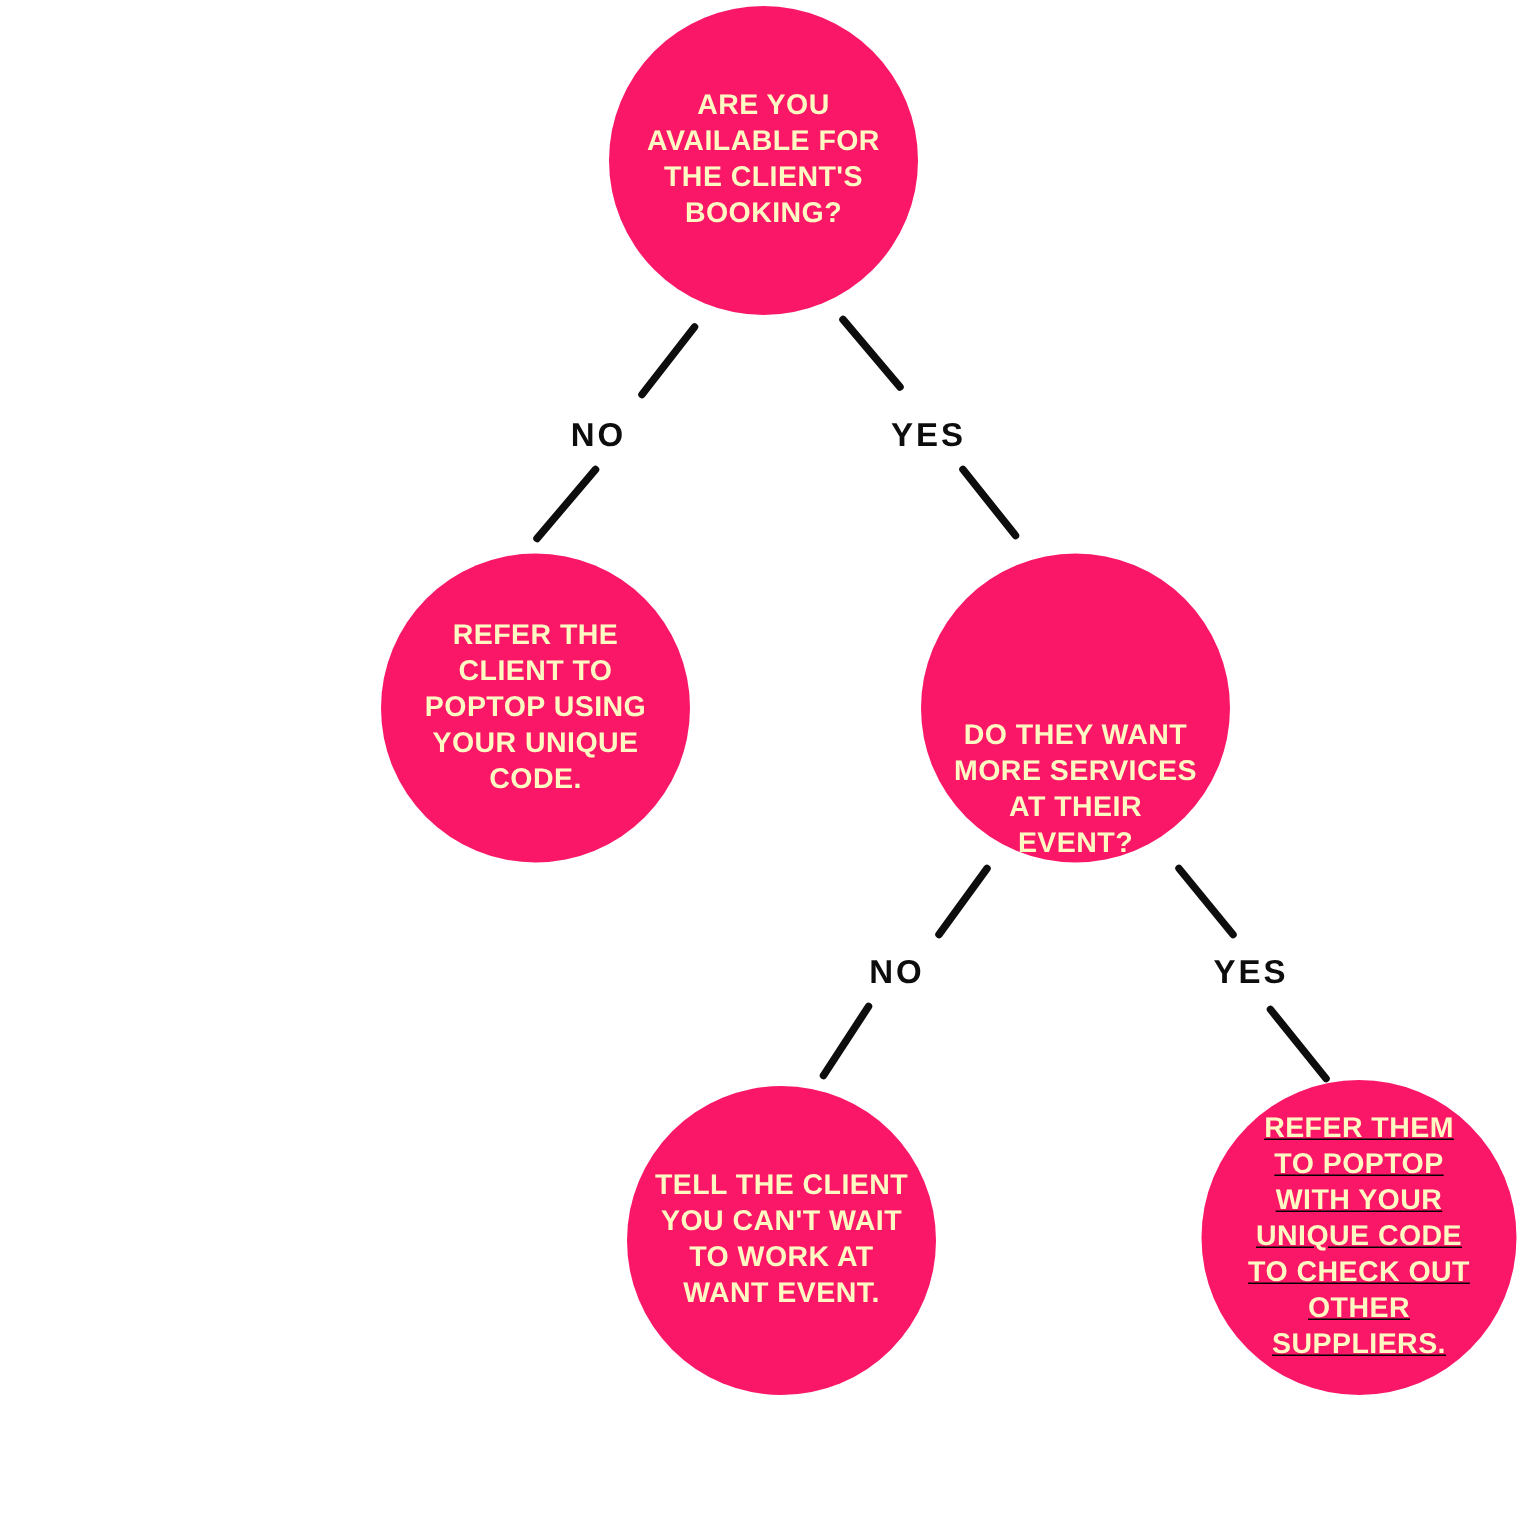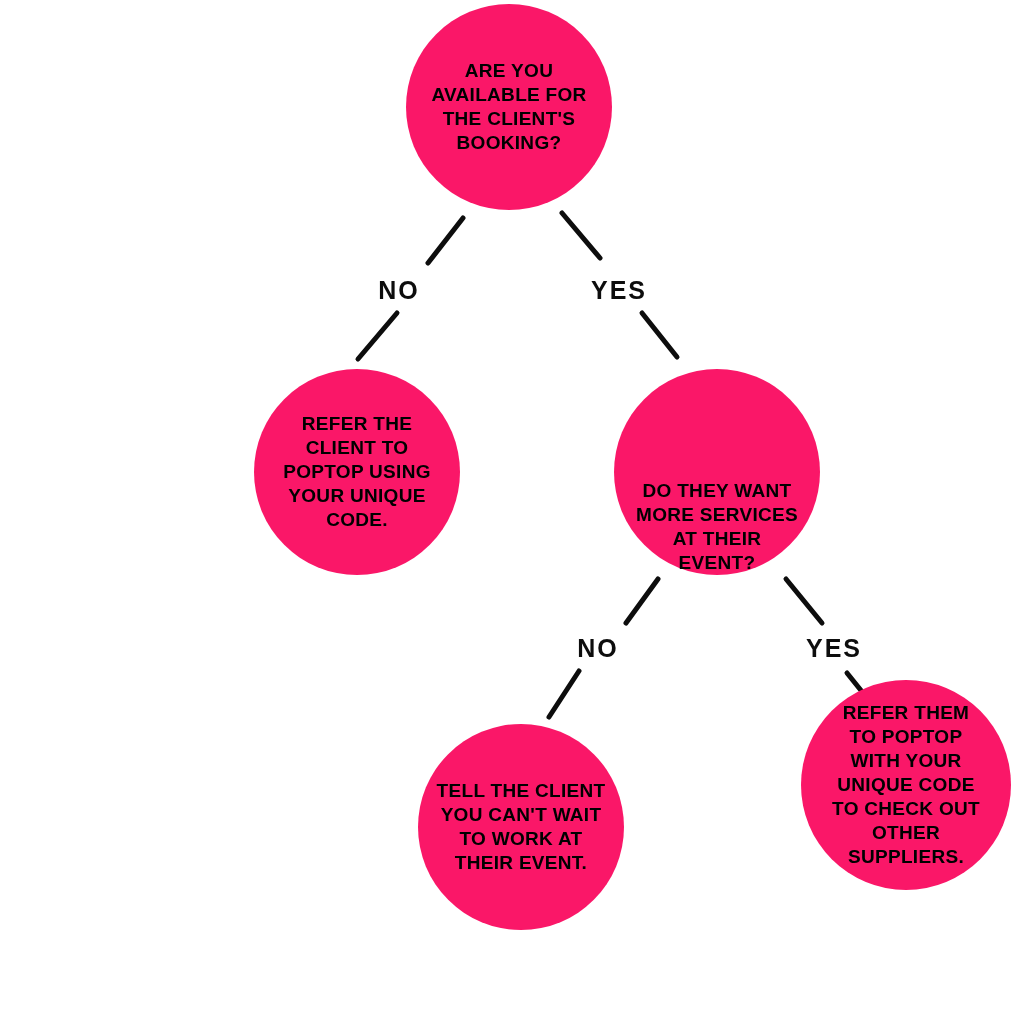"ARE YOU" .node-text { color: #000000 -> #fef9c3 }
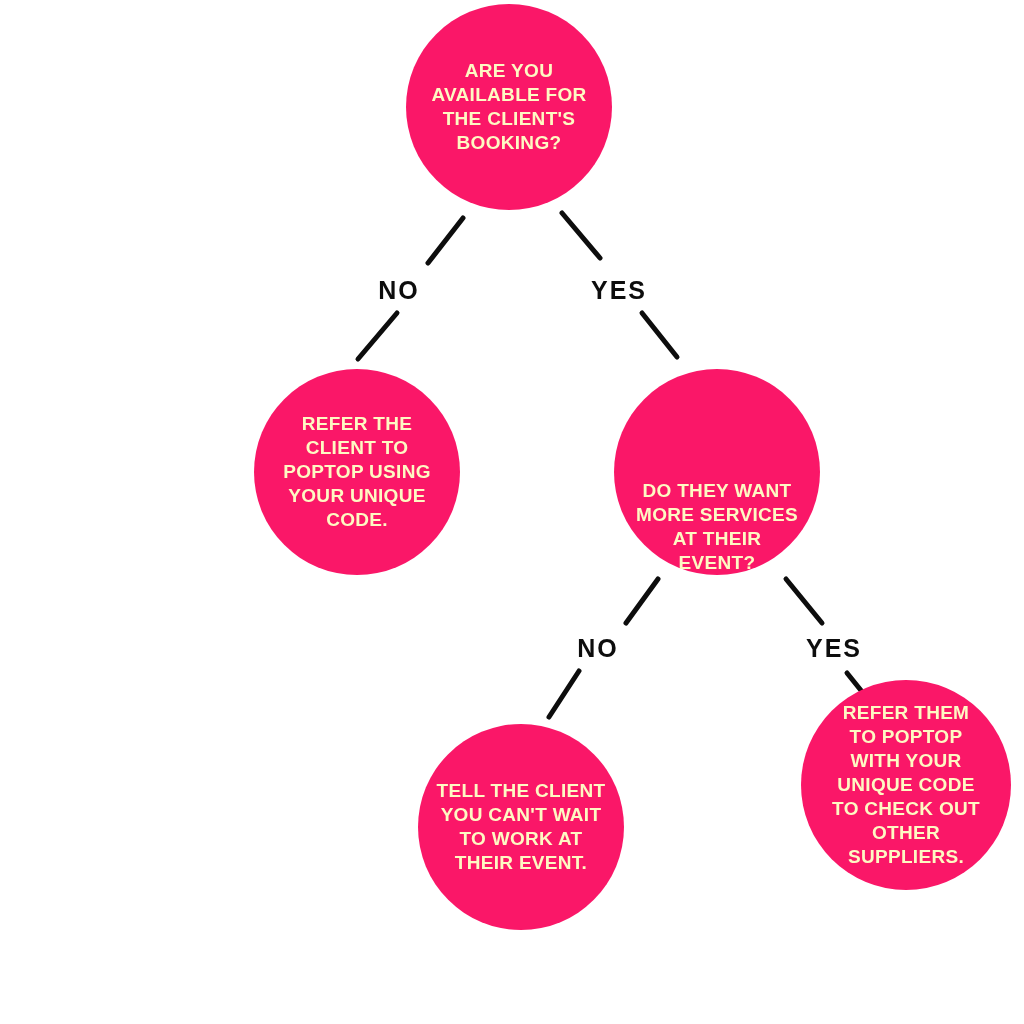"NO" .branch-label { font-size: 25px -> 22px }
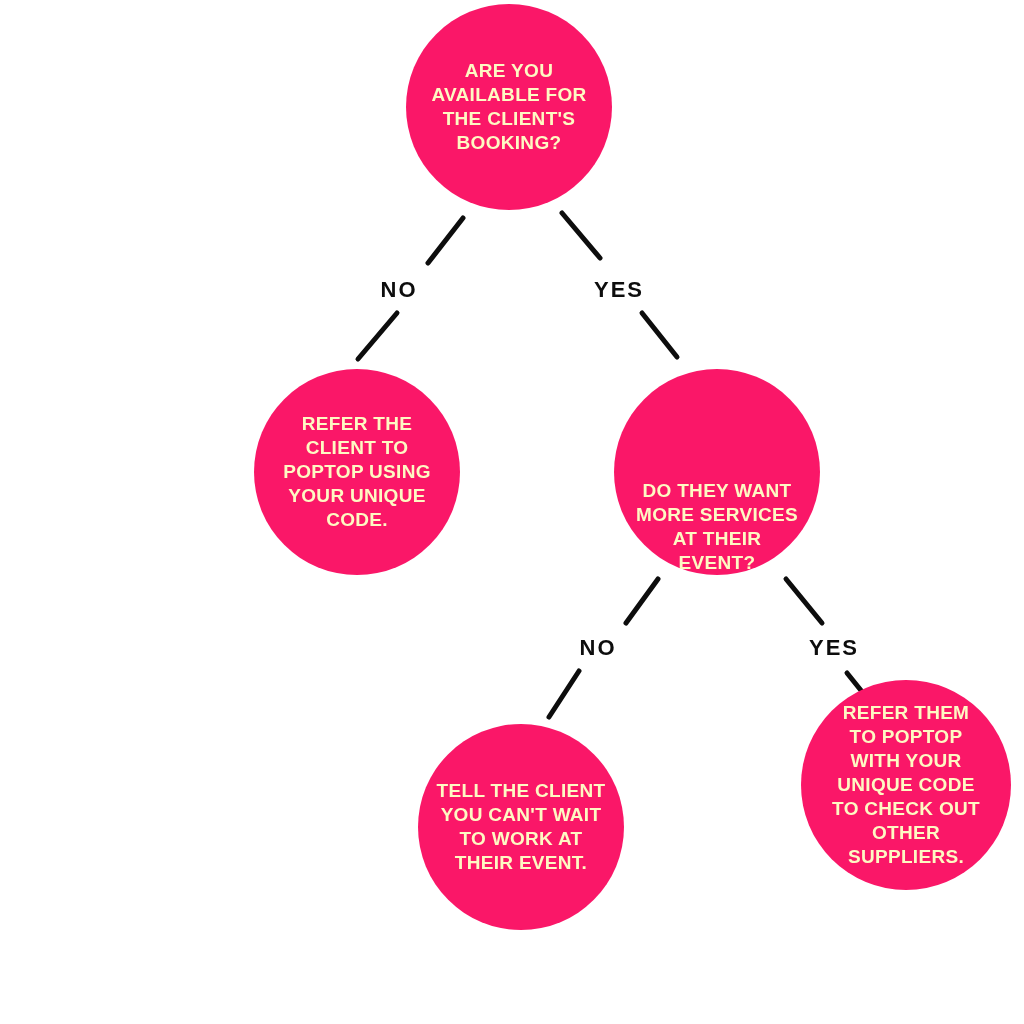"REFER THEM" .node-refer-them { text-decoration: none -> underline; top: 680px -> 720px }
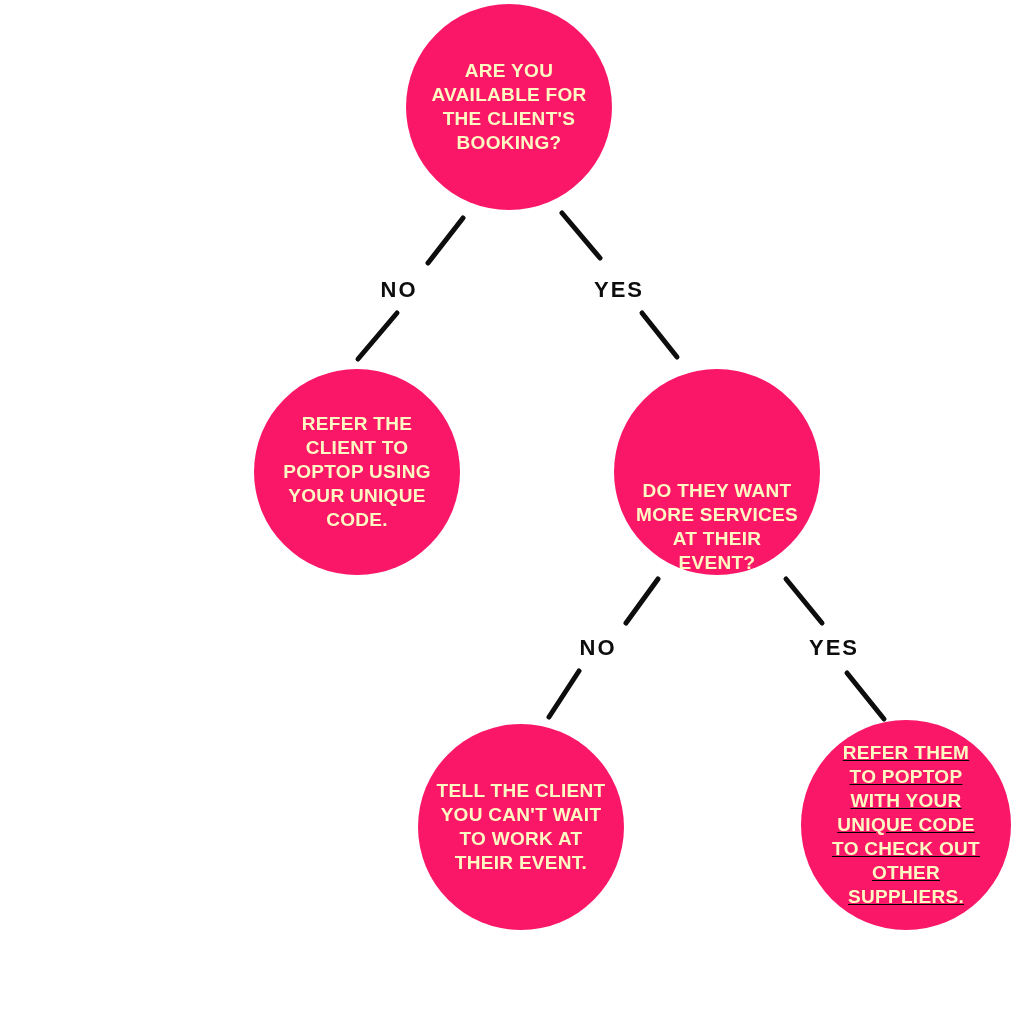"TELL THE CLIENT" span.node-text { text: THEIR -> WANT }
